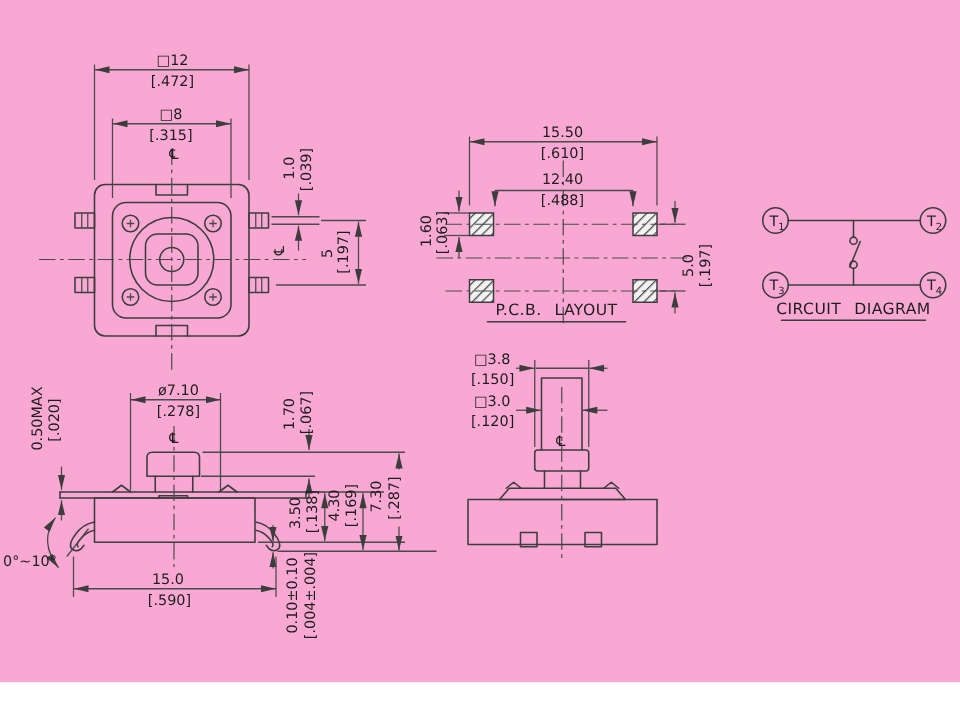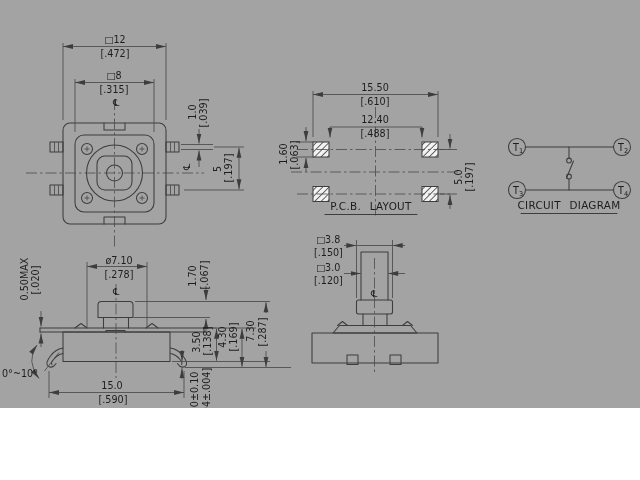"□12" .page { background: #a3a3a3 -> #f9a8d4; height: 408px -> 455px }
